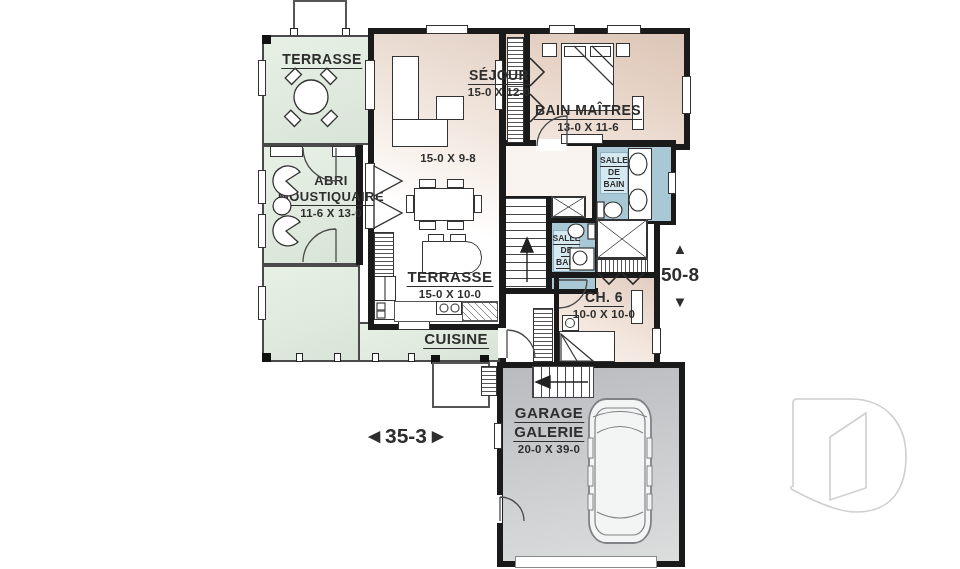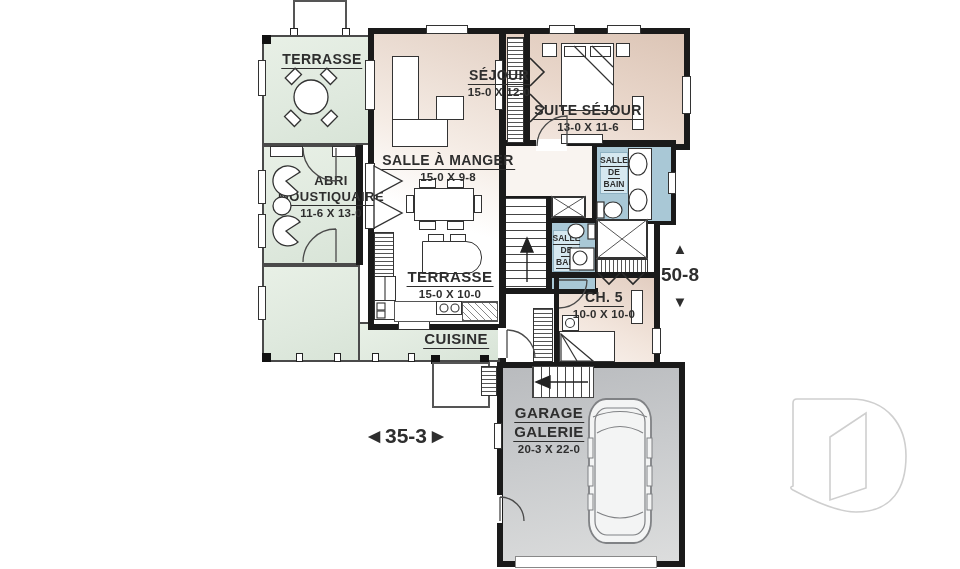"SUITE SÉJOUR" span.rname { text: SUITE SÉJOUR -> BAIN MAÎTRES }
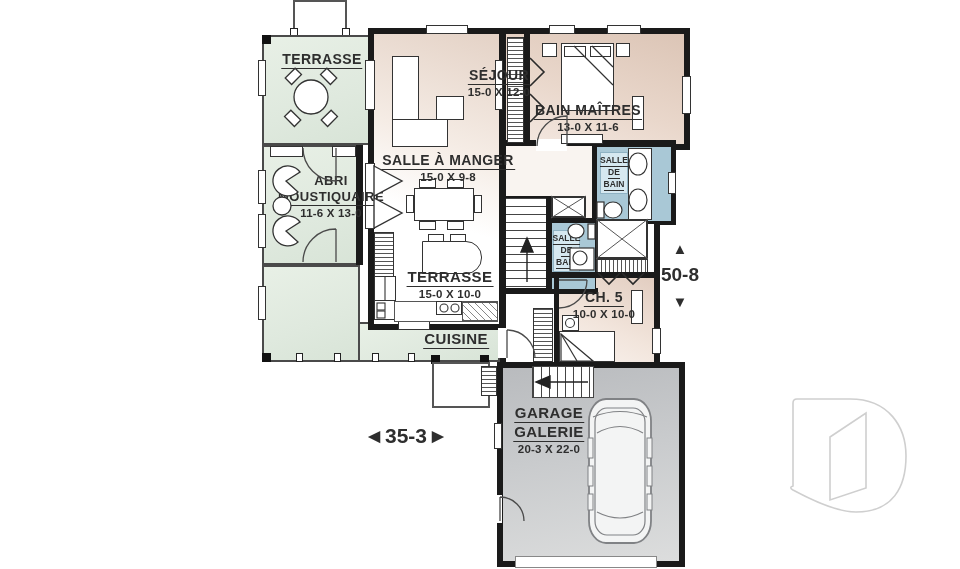"SALLE À MANGER" span.rname { html: <span>SALLE À MANGER</span> -> none }
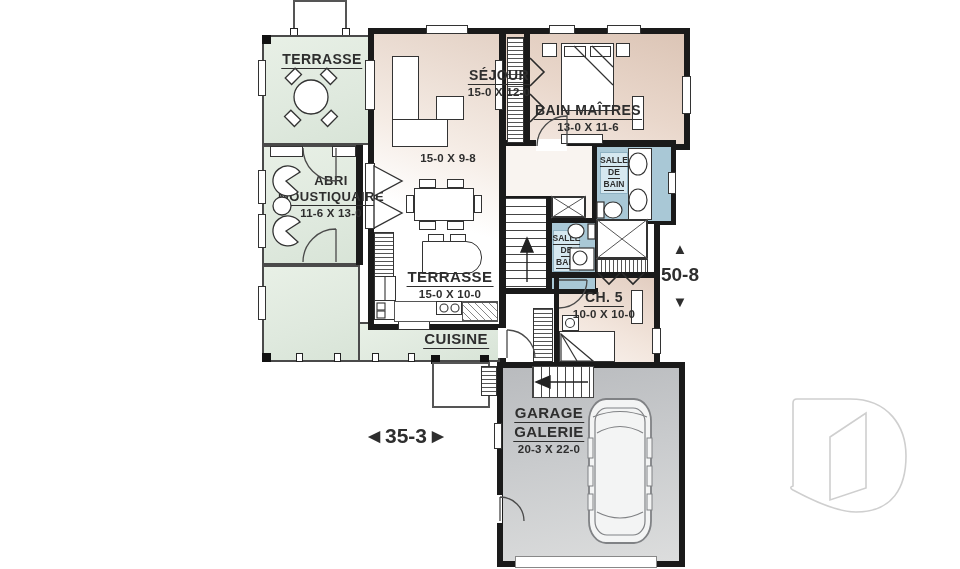"CH. 5" span.rname { text: 5 -> 6 }
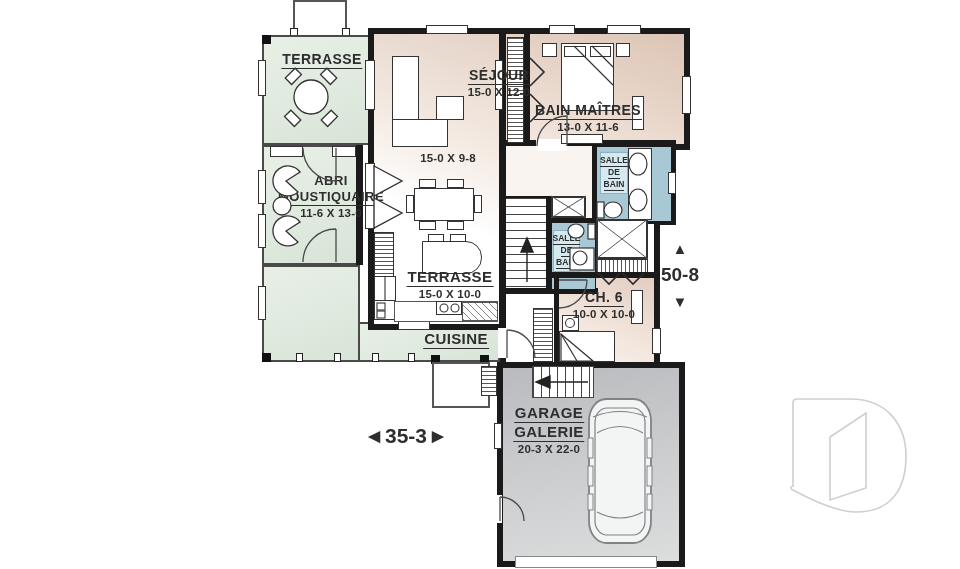"20-3 X 22-0" div.rdims { text: 20-3 X 22-0 -> 20-0 X 39-0 }
